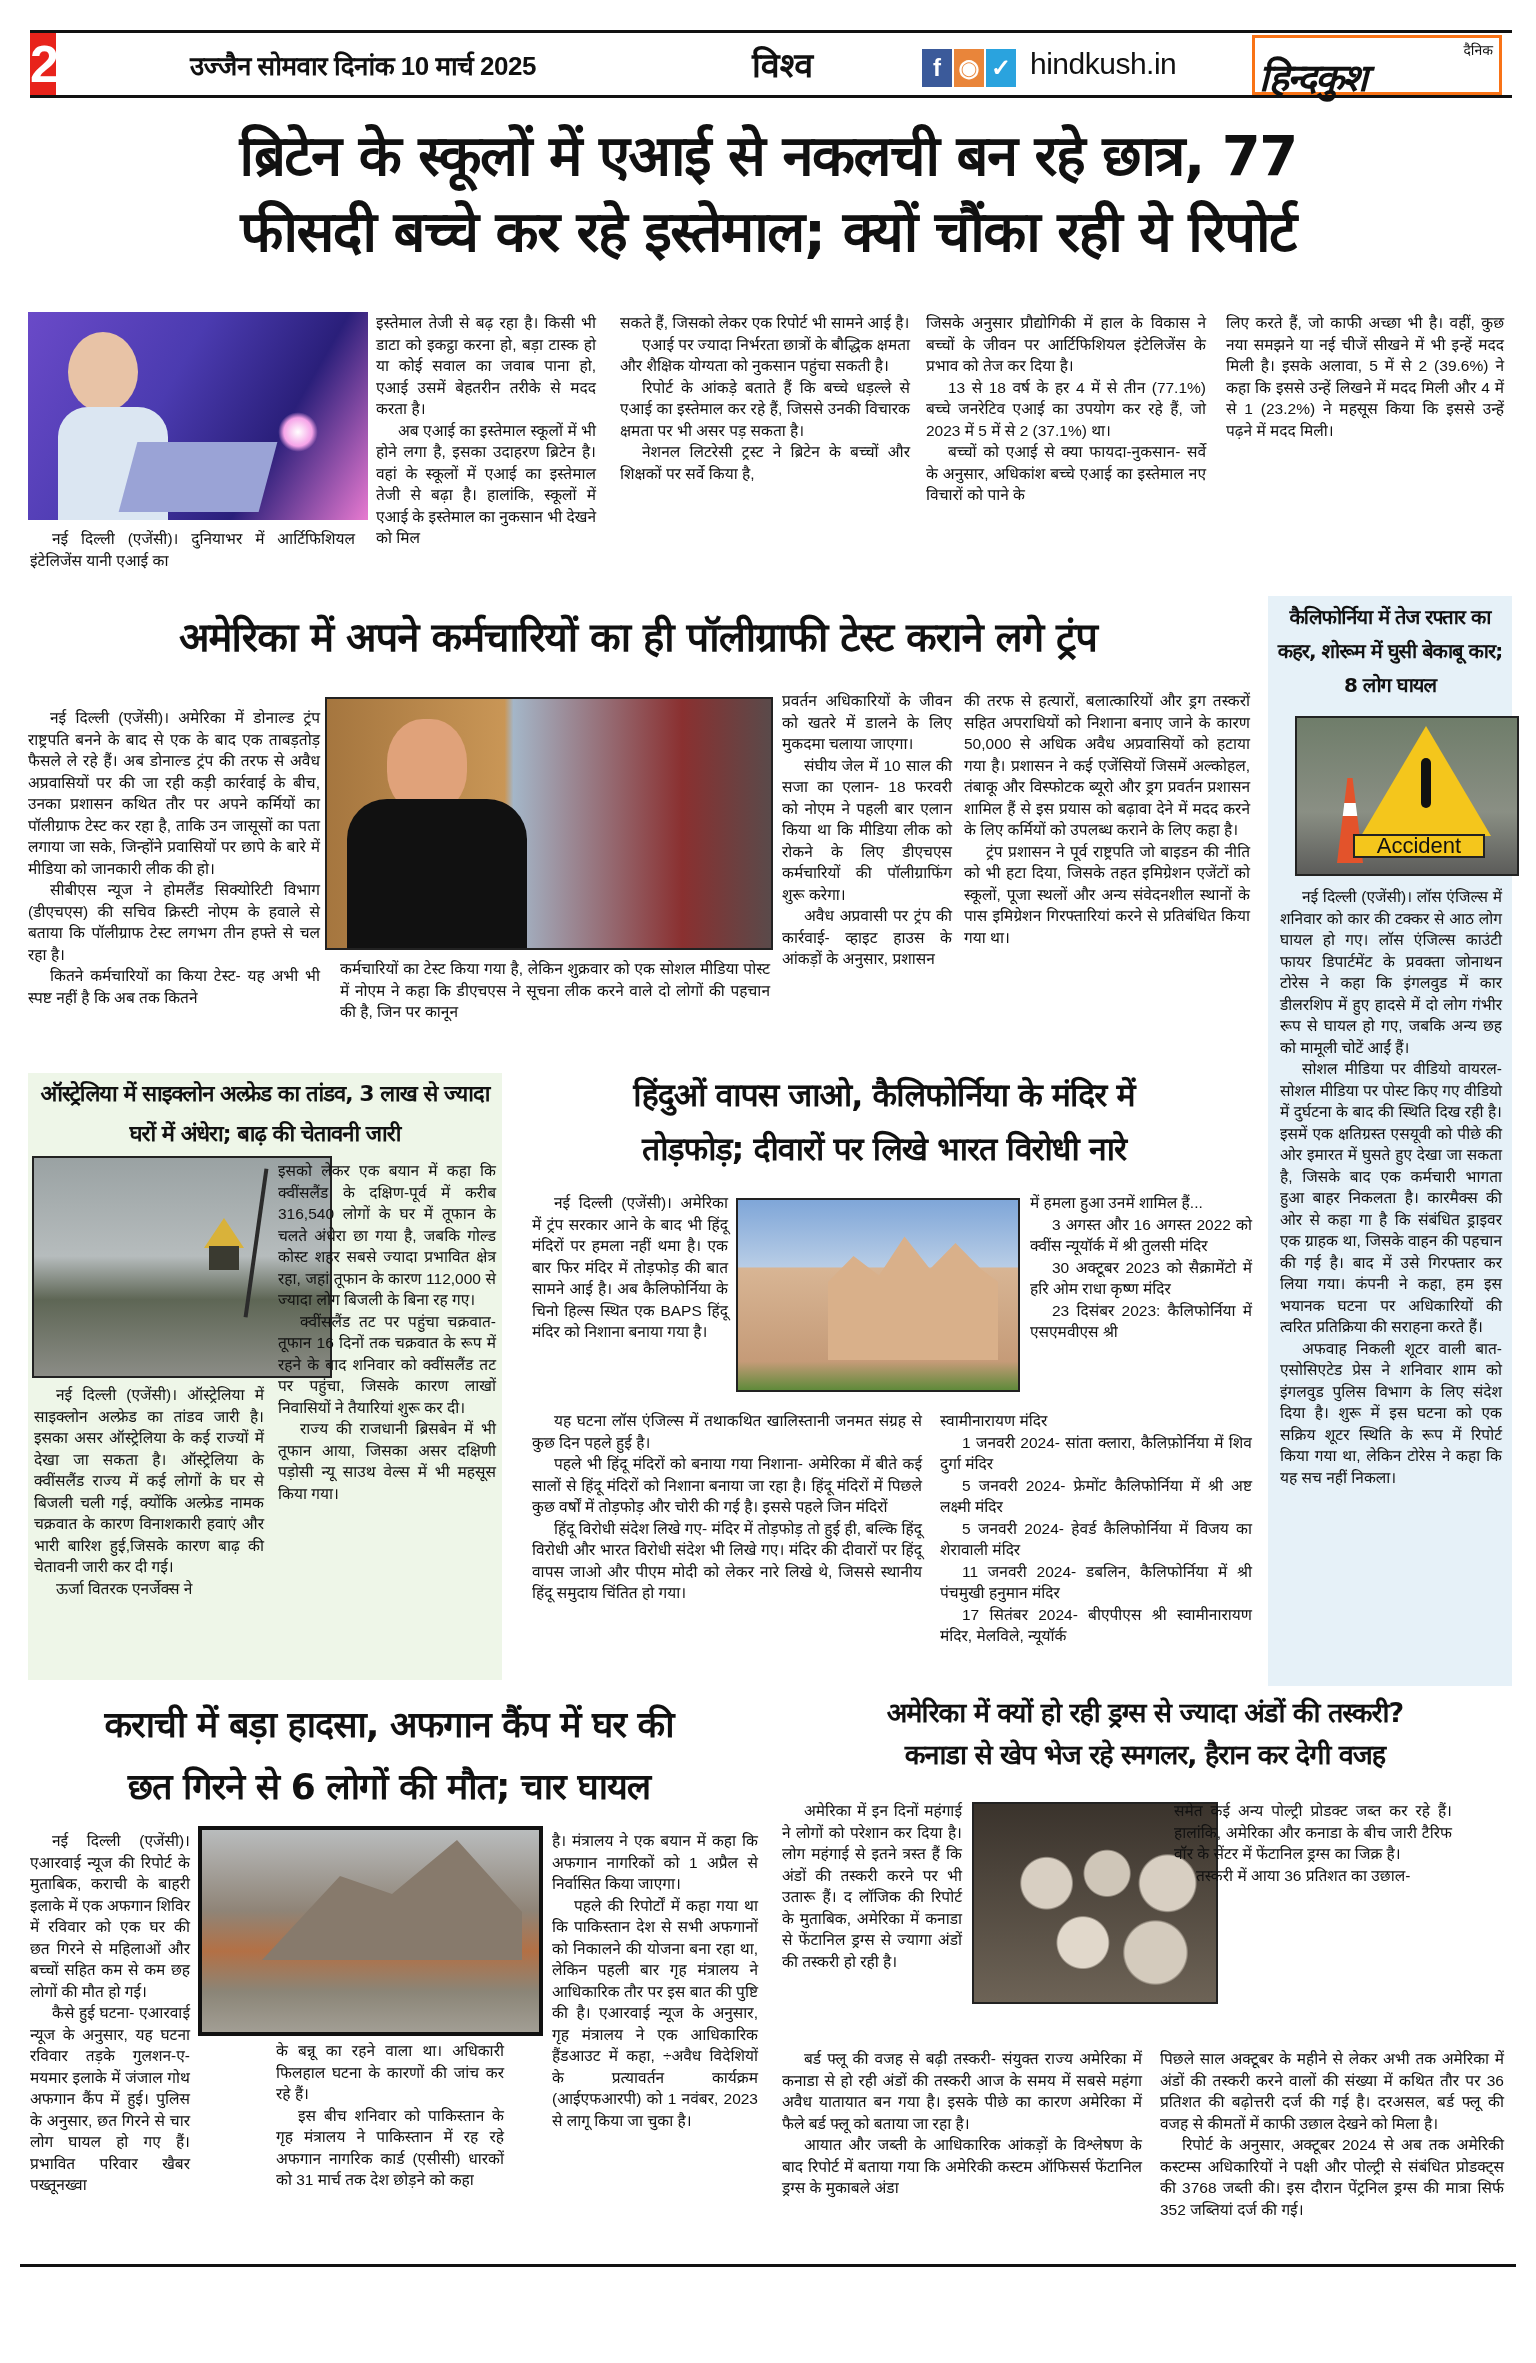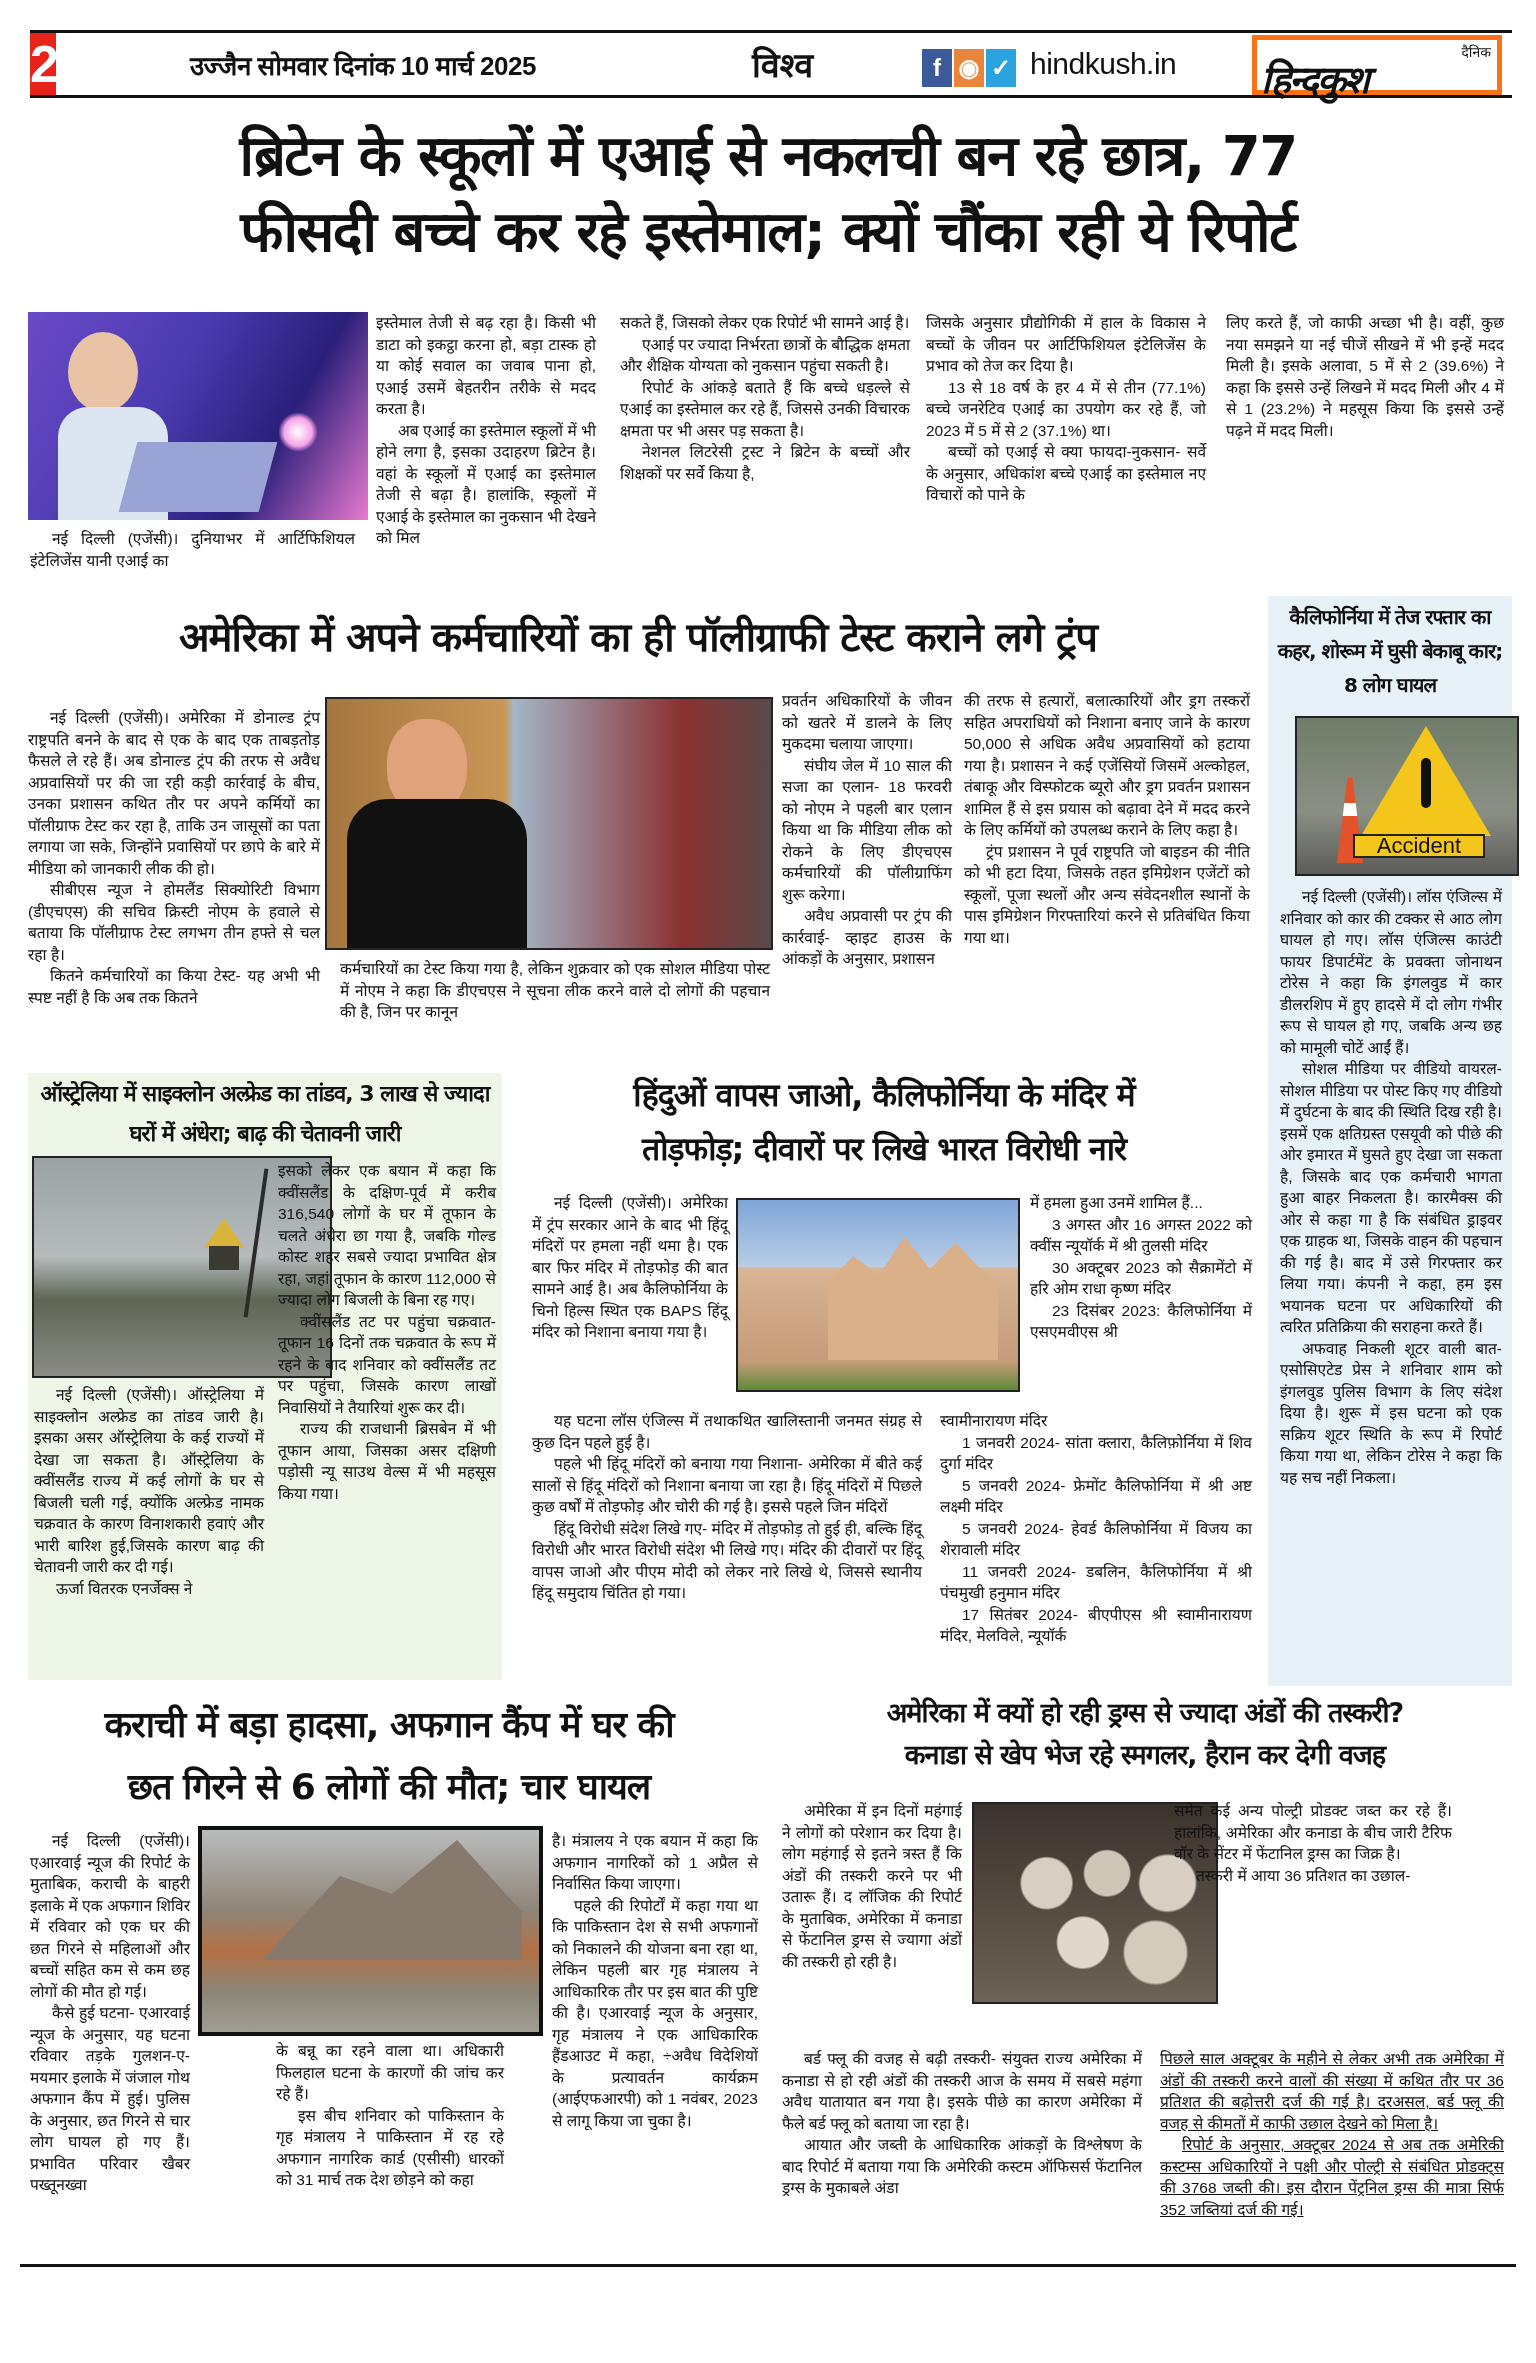"दैनिक" .logo { border: 5px solid #f97316 -> 3px solid #f97316 }
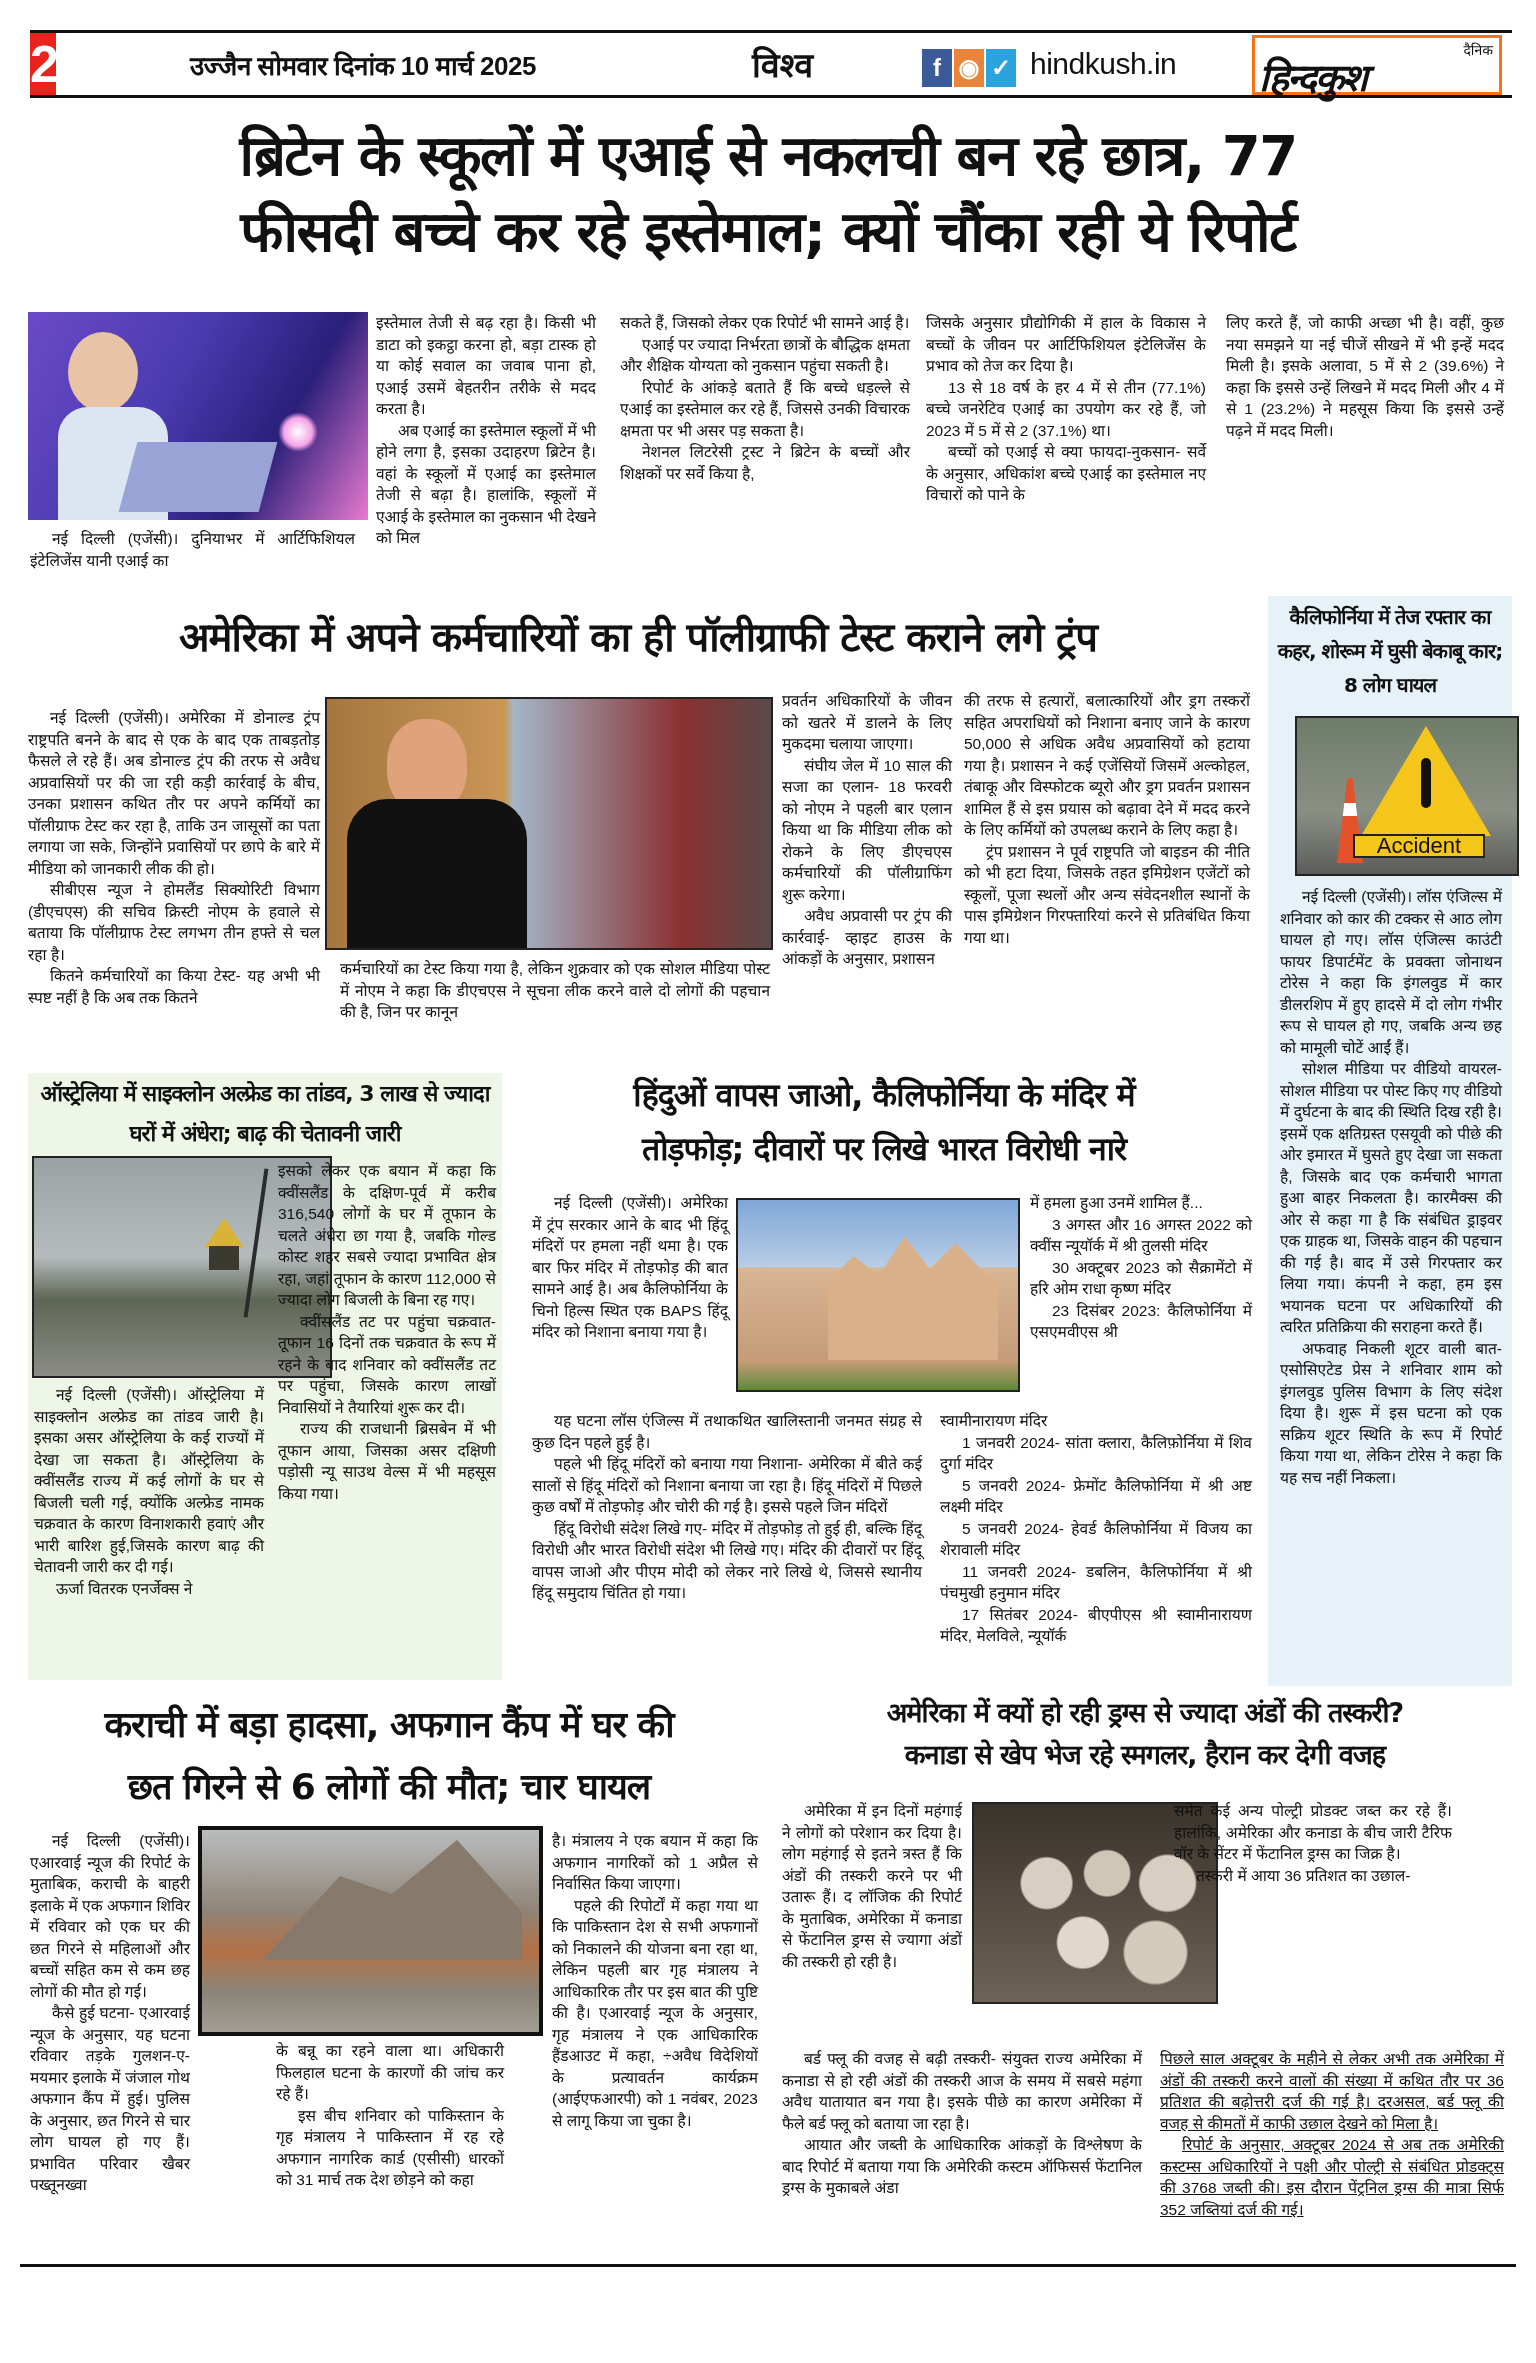"पिछले साल अक्टूबर के महीने" div.col { text-decoration: underline -> none }
